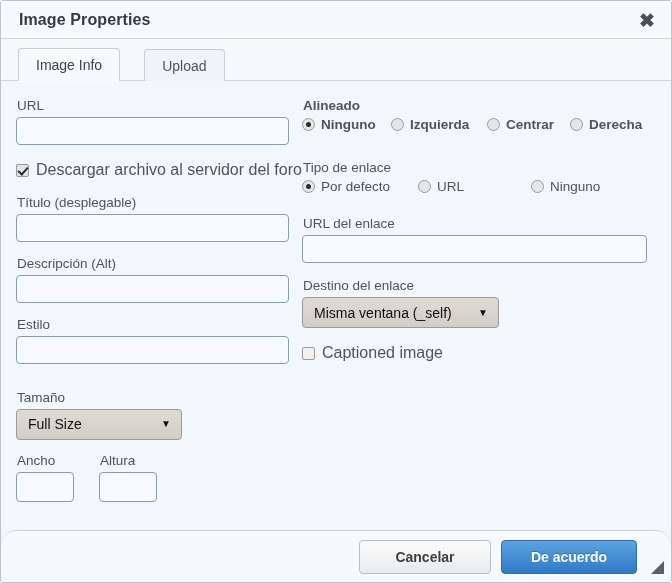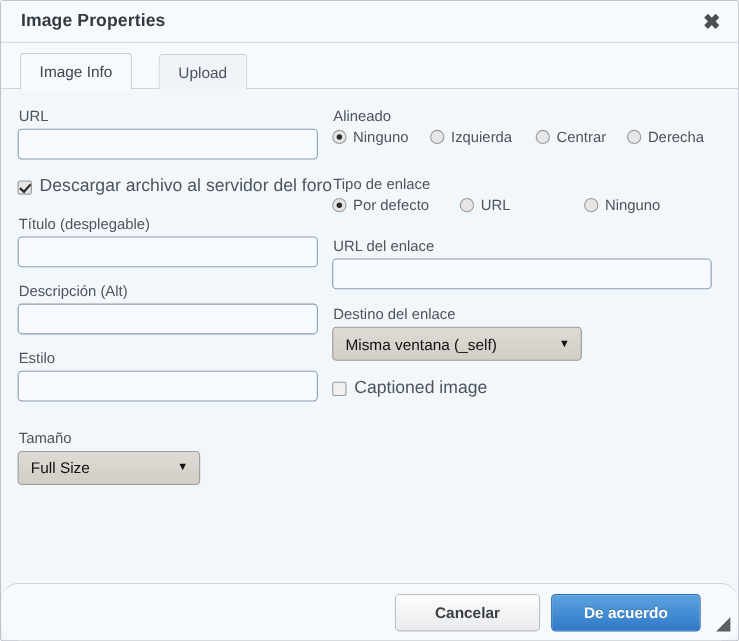"Alineado" div { font-weight: none -> bold }
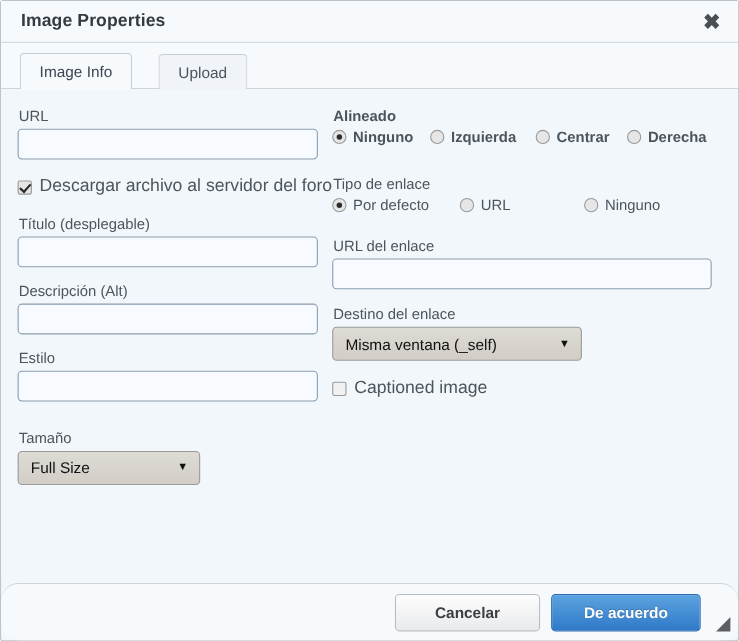"Misma ventana (_self)" select.sel.target-sel { width: 227px -> 197px }
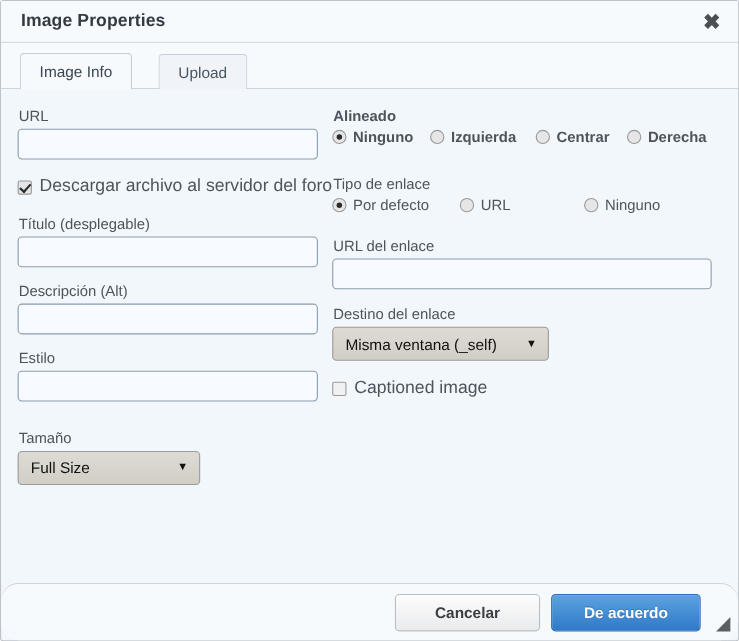"Ancho" div { html: none -> <div> <div> <div>Ancho</div> <input> </div> <div> <div>Altura</div> <input> </div> </div> }
